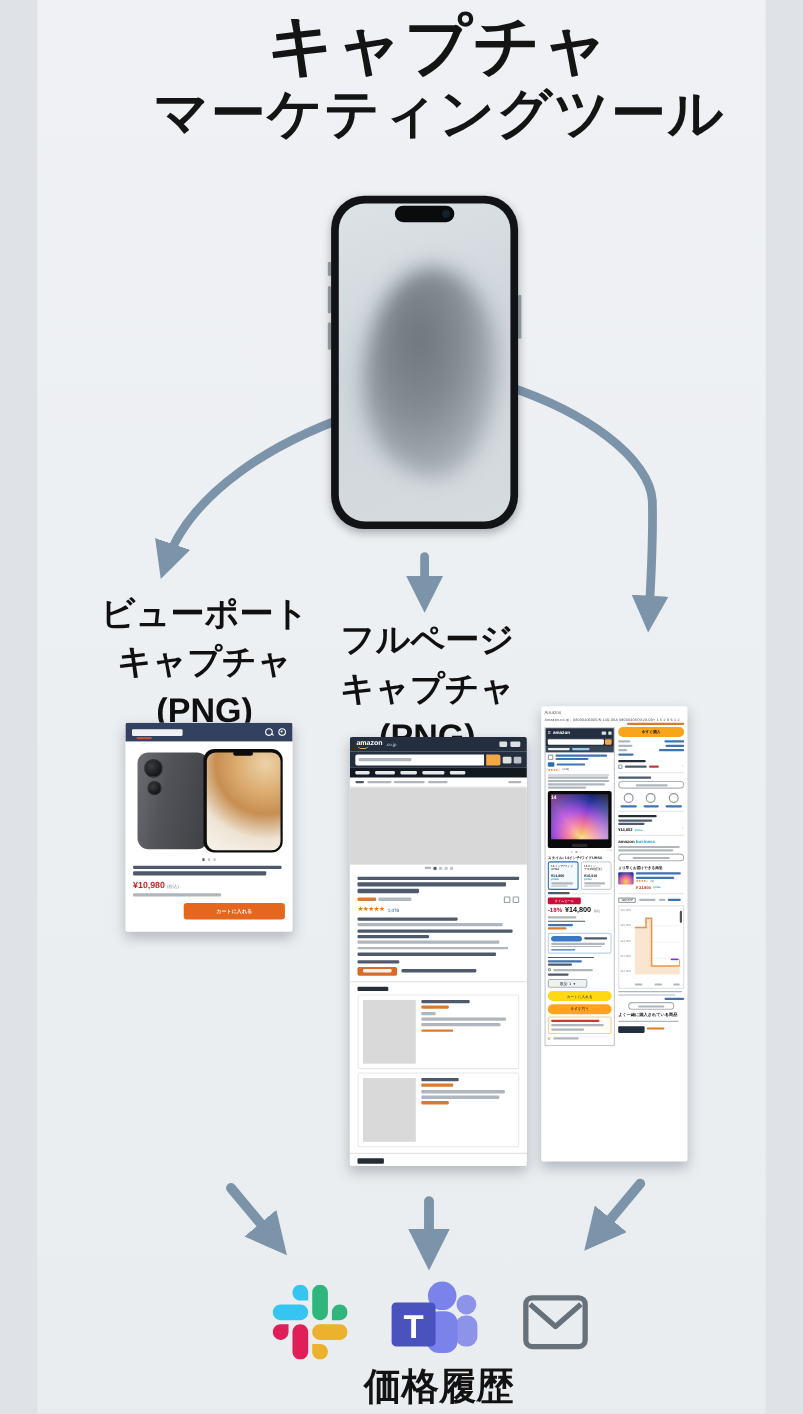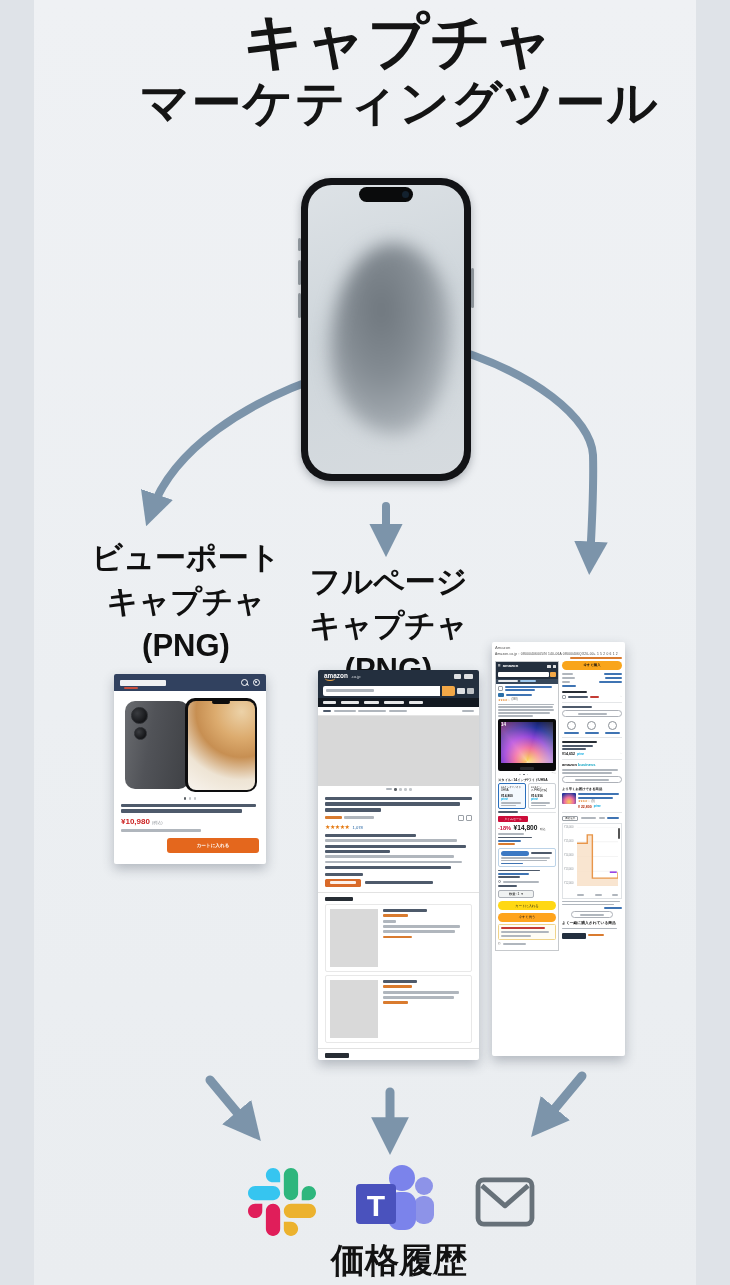"¥10,980" .card-v { top: 674px -> 657px }
